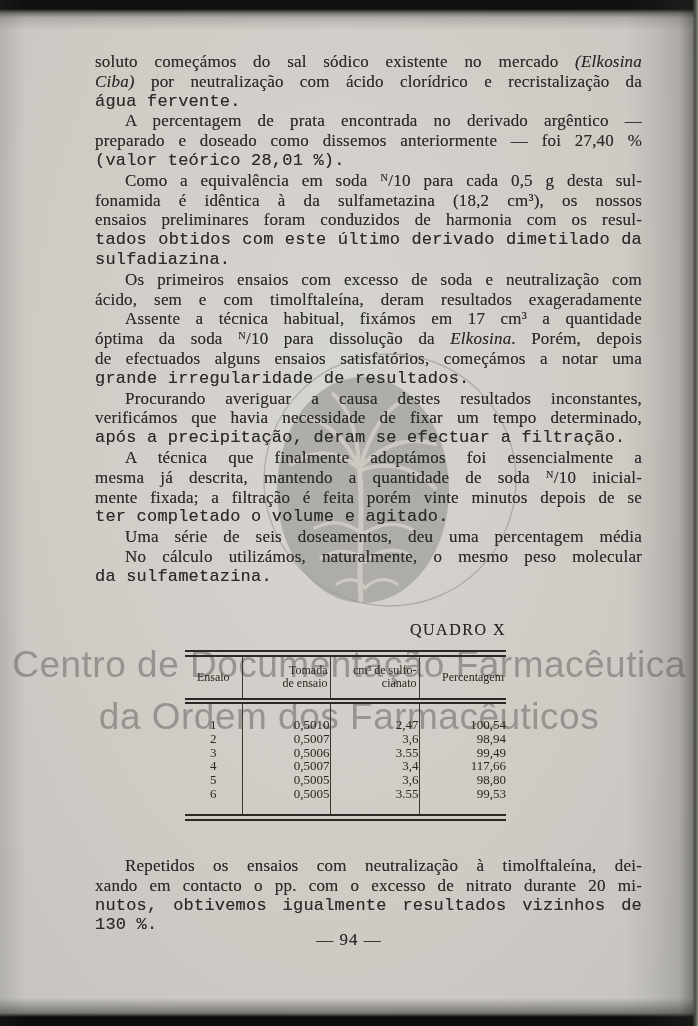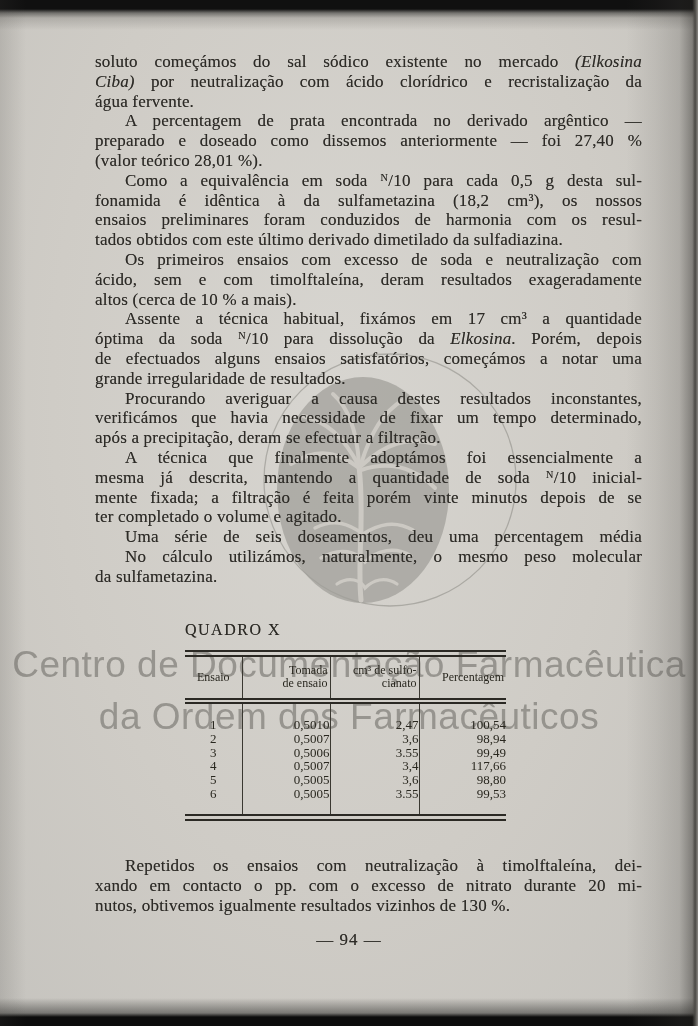"água fervente." .line.last { font-family: none -> Liberation Mono, monospace }
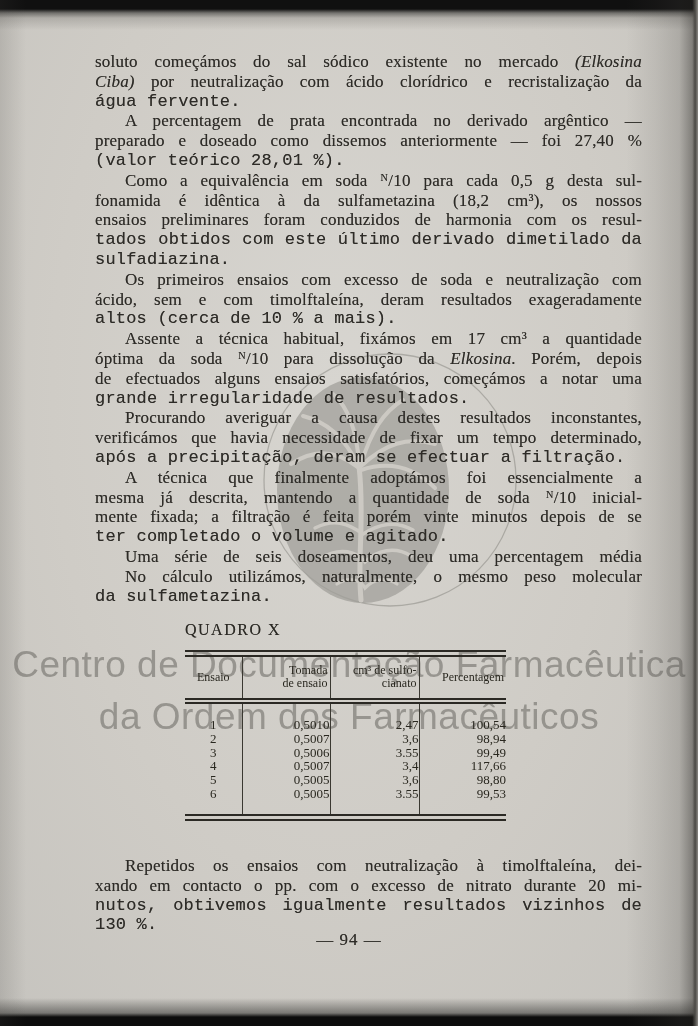"altos (cerca de 10 %" div.line { html: <div><span>altos (cerca de 10 % a mais).</span></div> -> none }
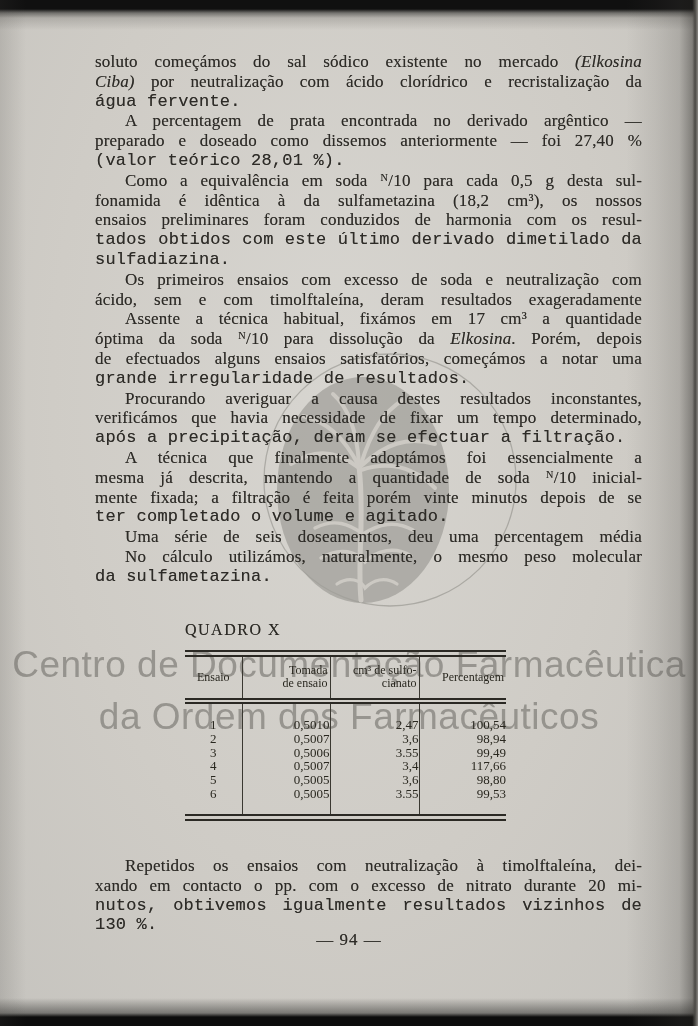"QUADRO X" .quadro-title { text-align: left -> right }
